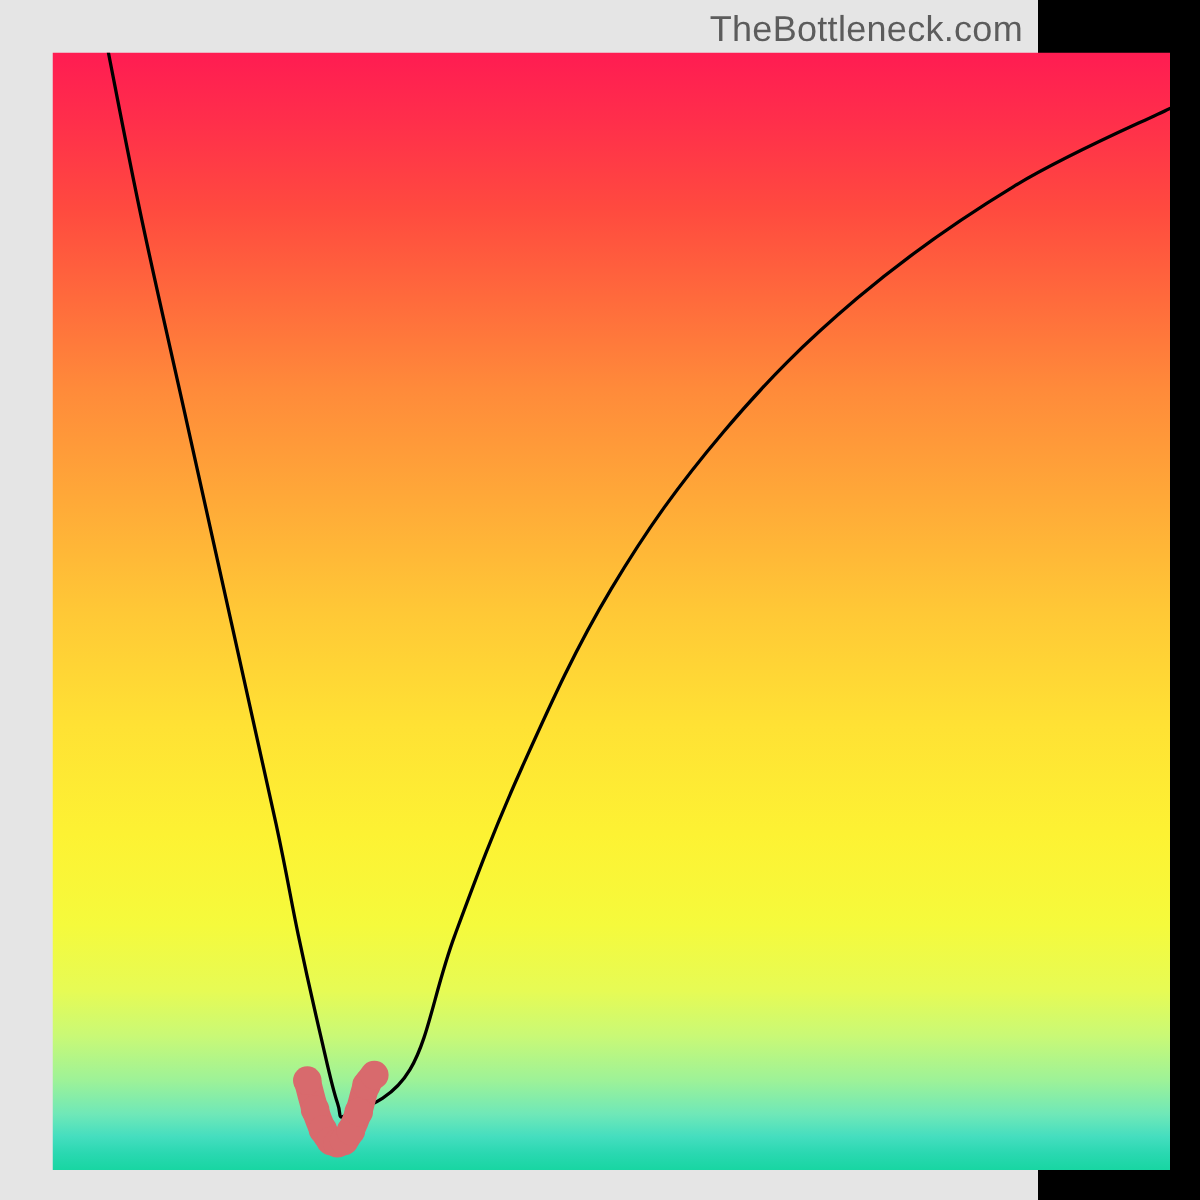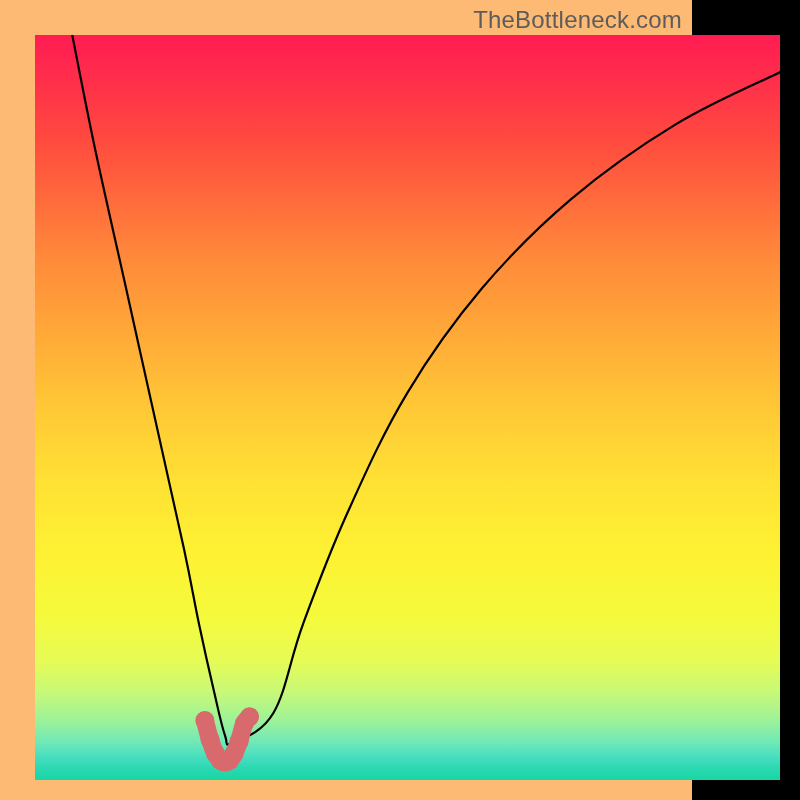"TheBottleneck.com" .frame { background: #fdba74 -> #e5e5e5 }
